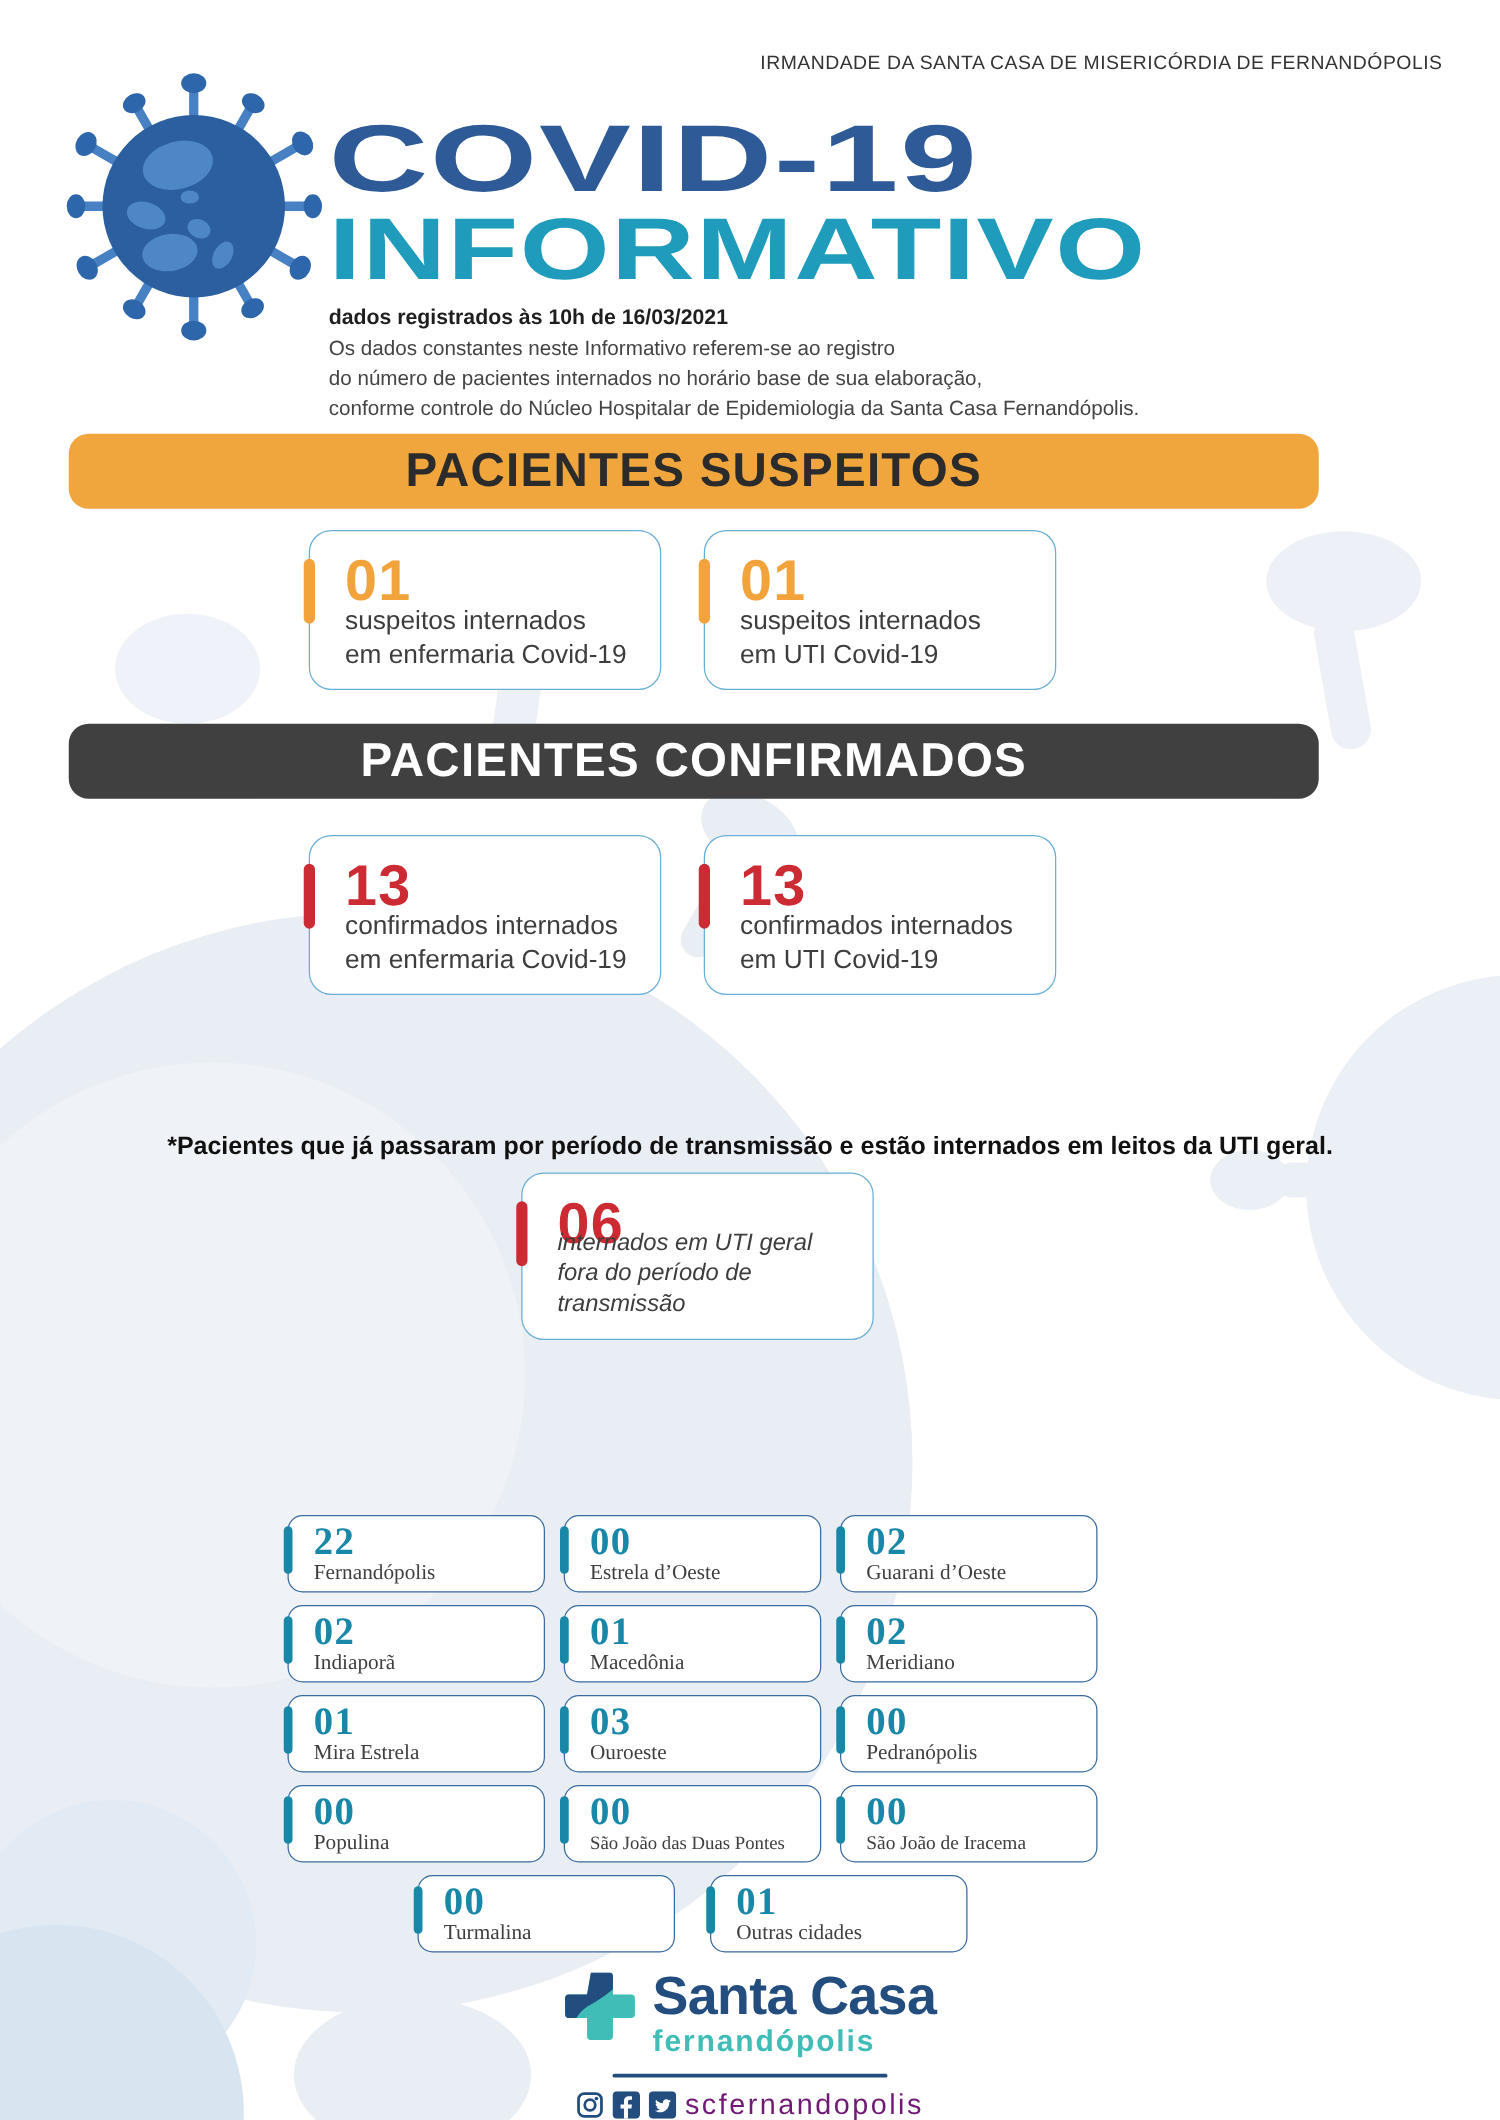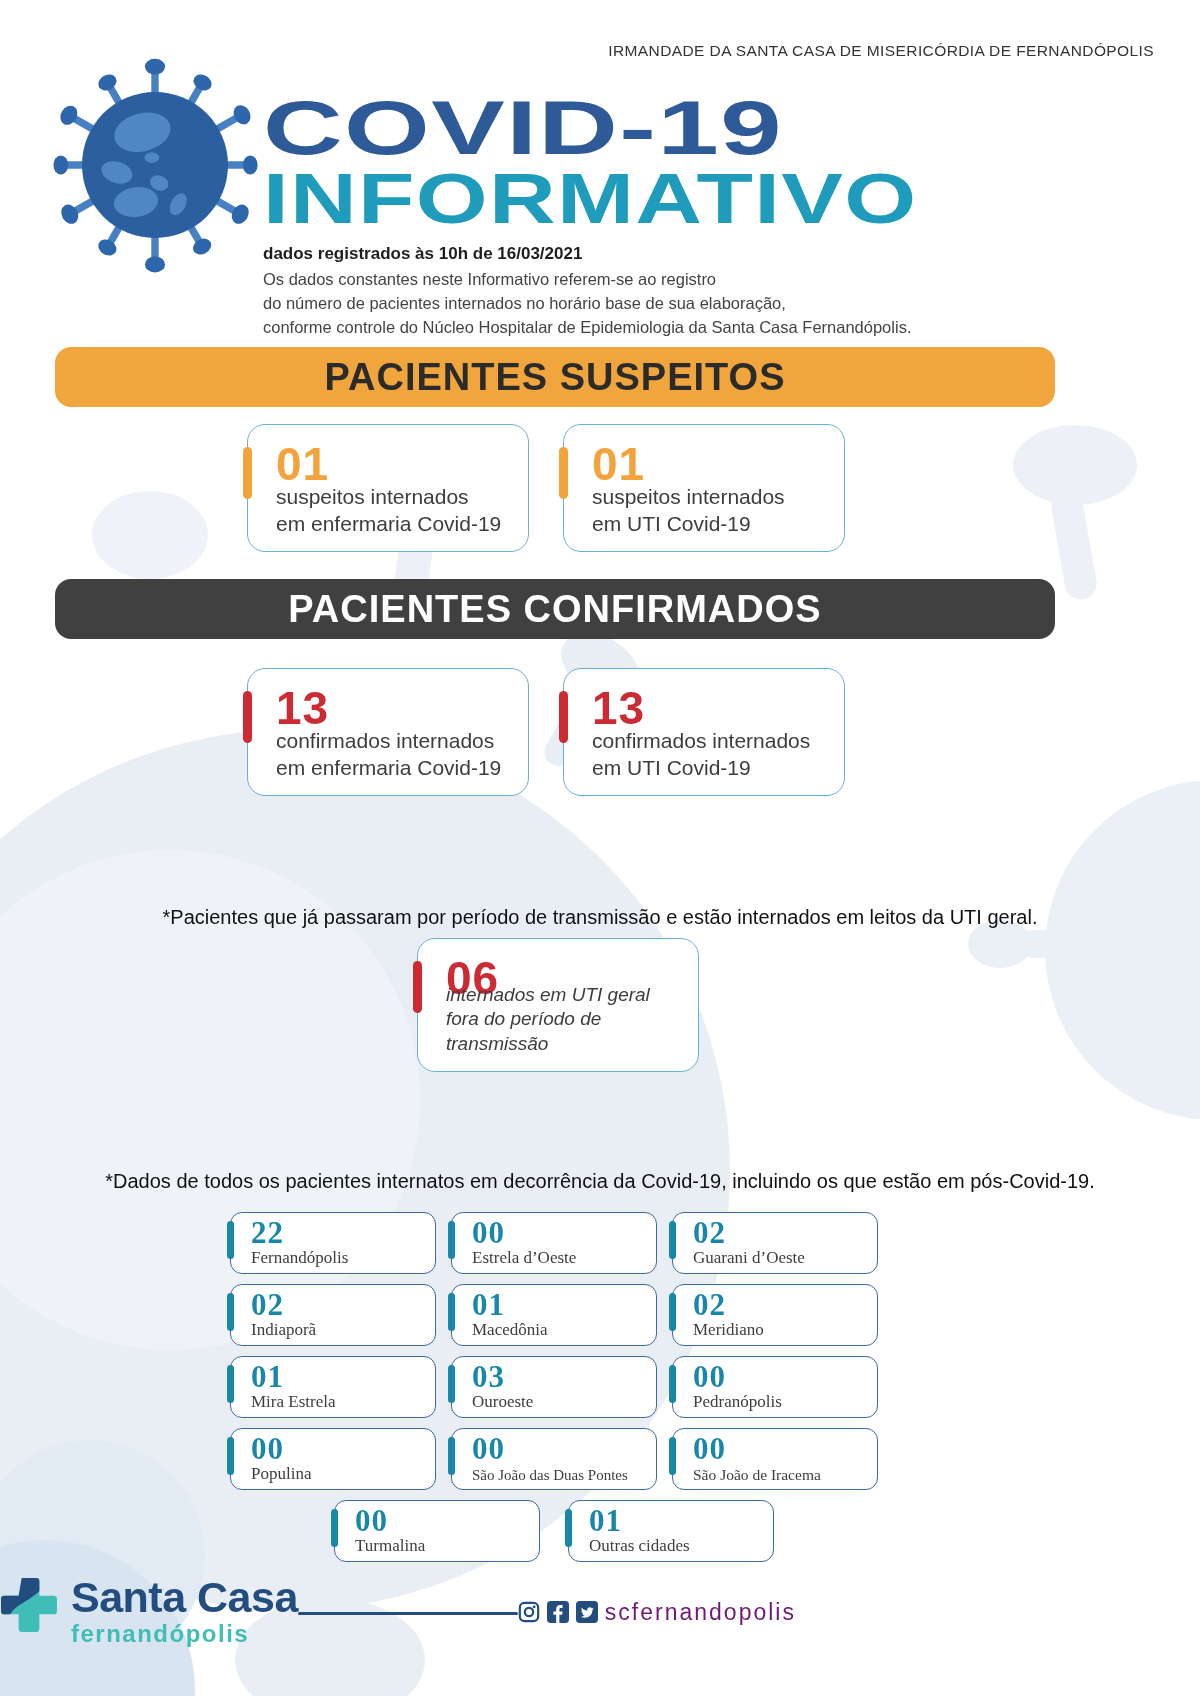"*Pacientes que já passaram por" .note { font-weight: normal -> bold }
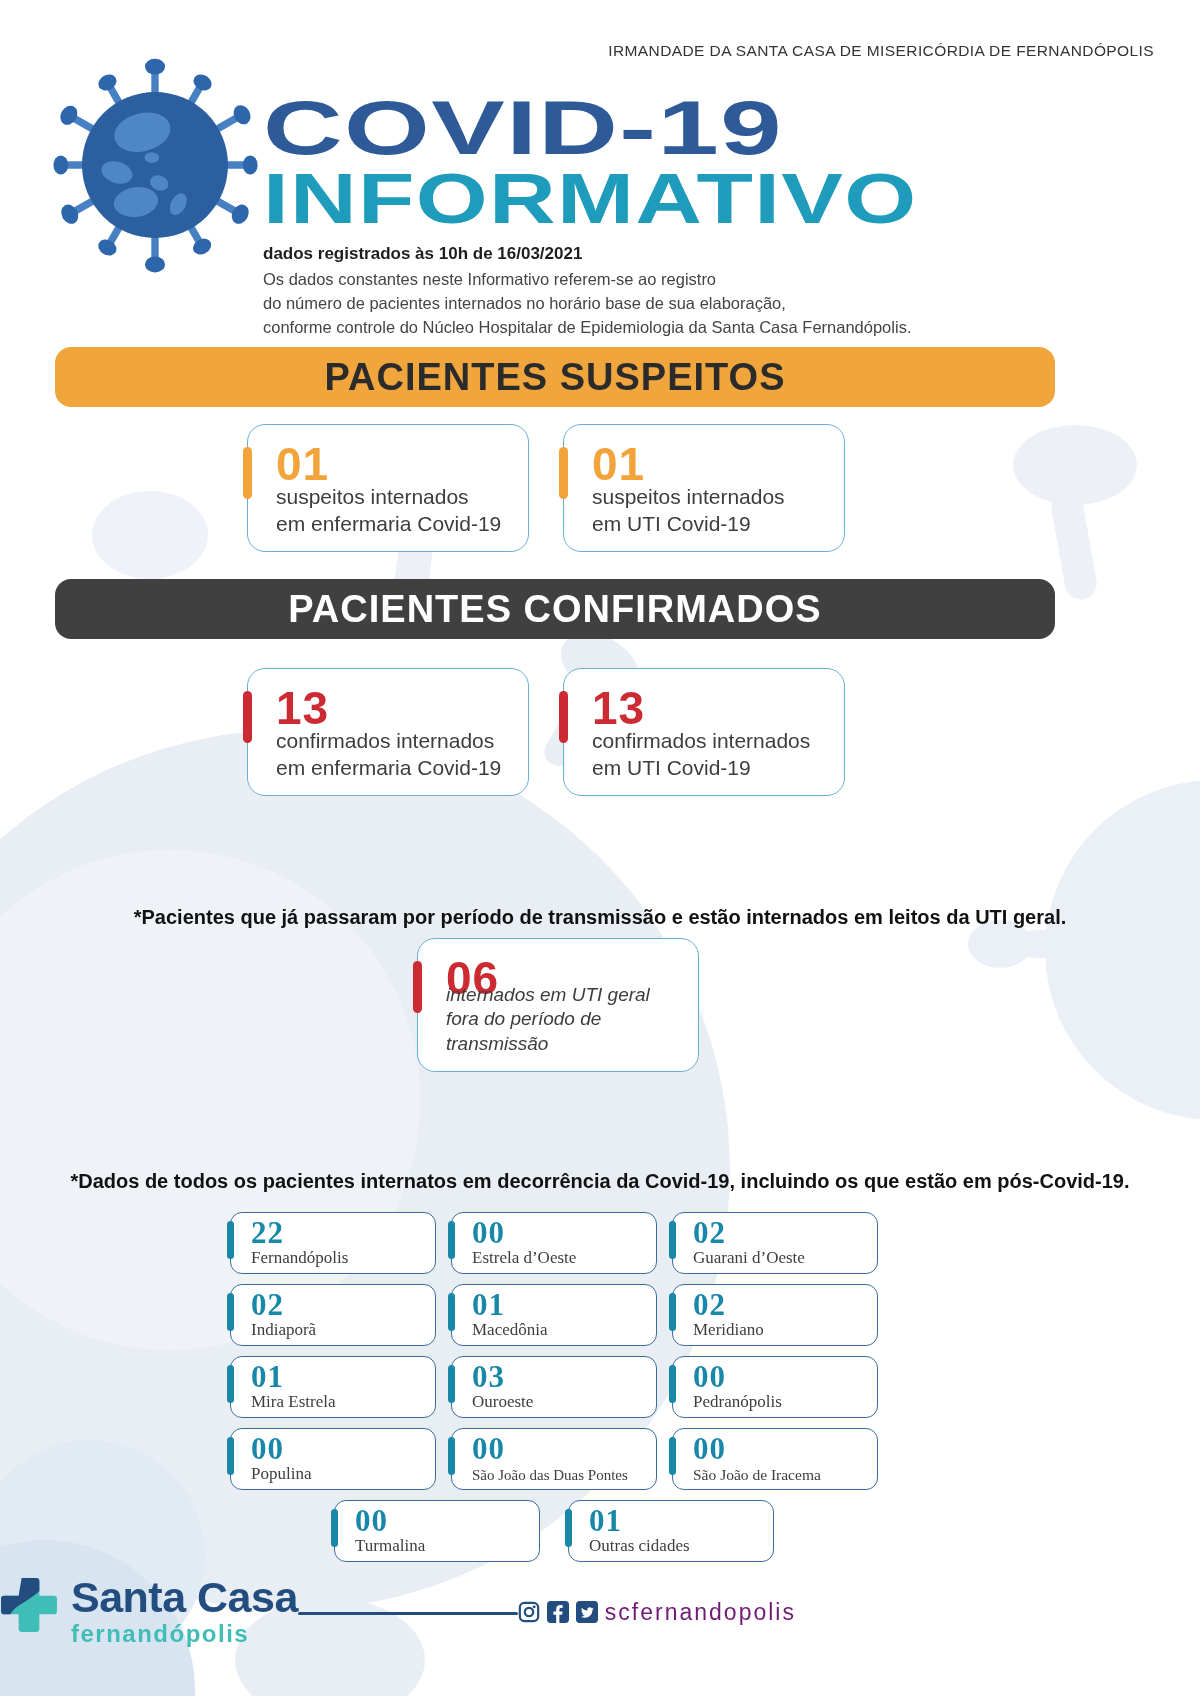"*Dados de todos os pacientes" div.note { html: <div>*Dados de todos os pacientes internatos em decorrência da Covid-19, incluindo os que estão em pós-Covid-19.</div> -> none }
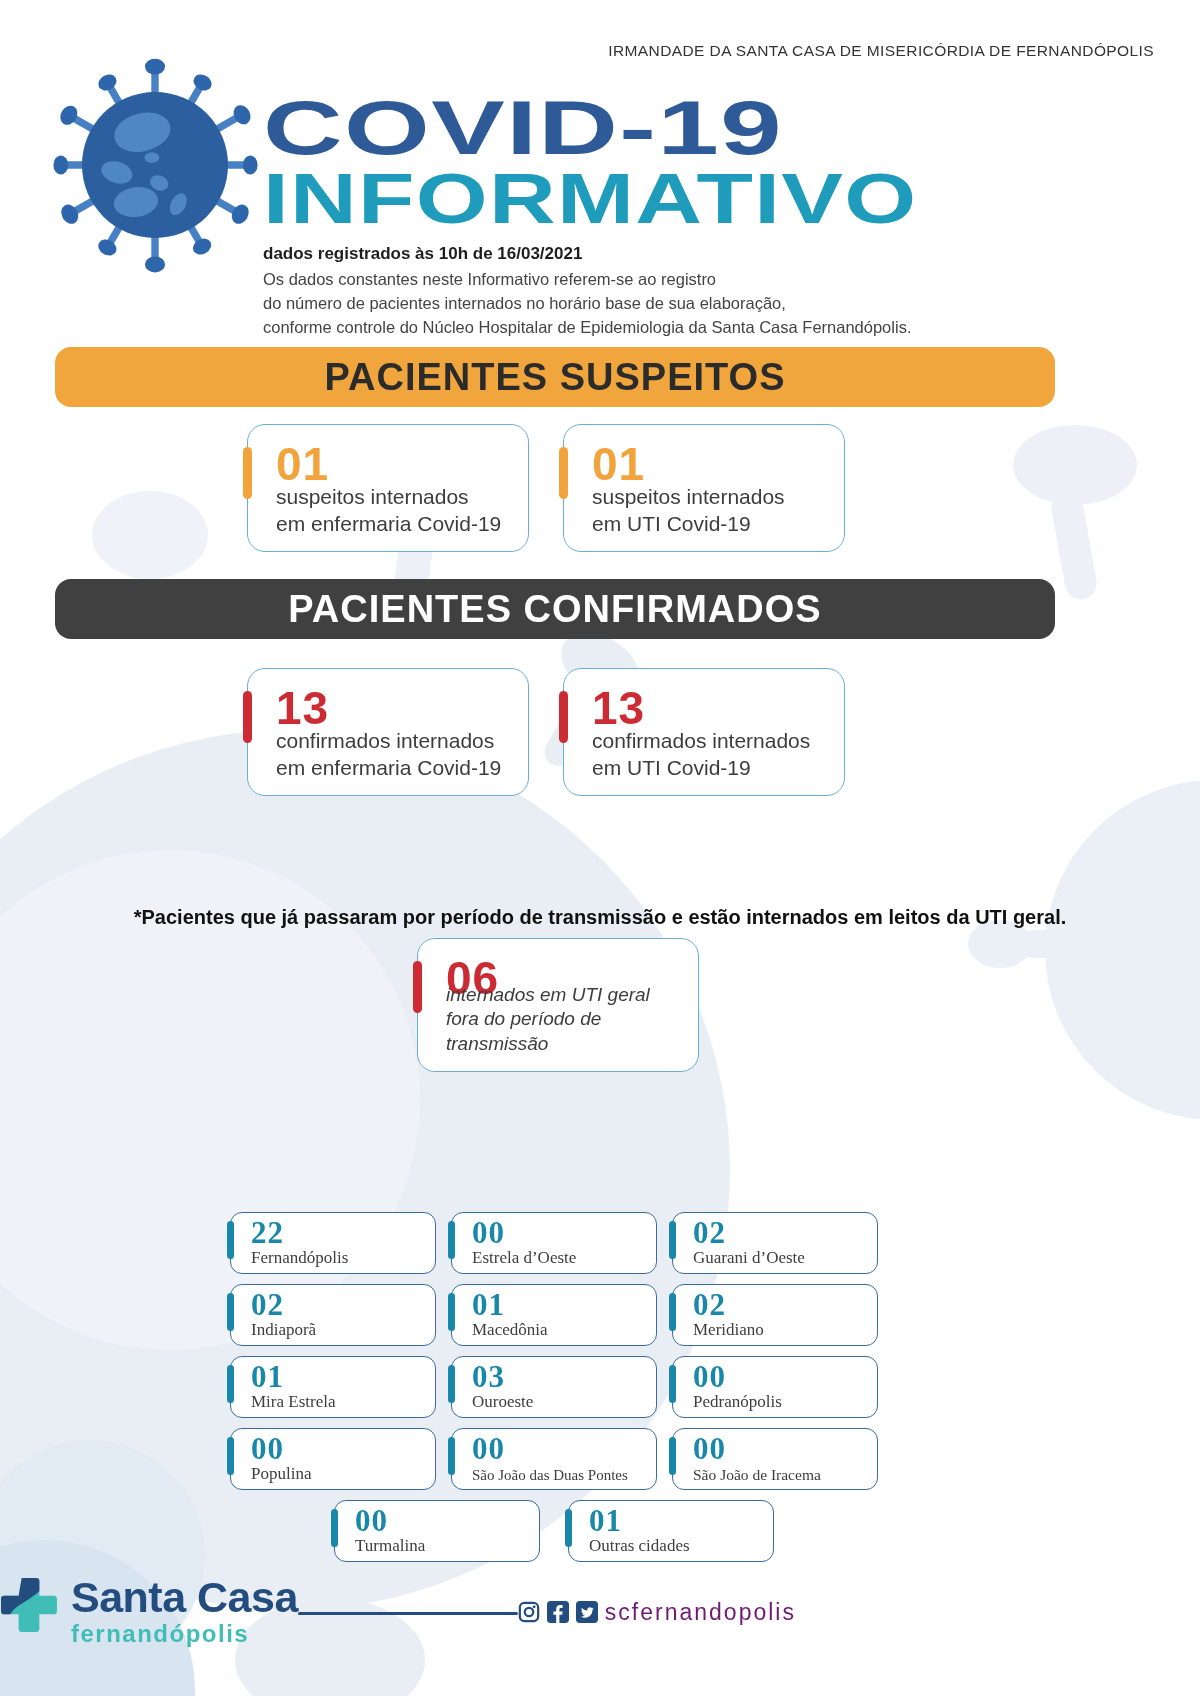"Santa Casa" .footer { flex-direction: row -> column }
